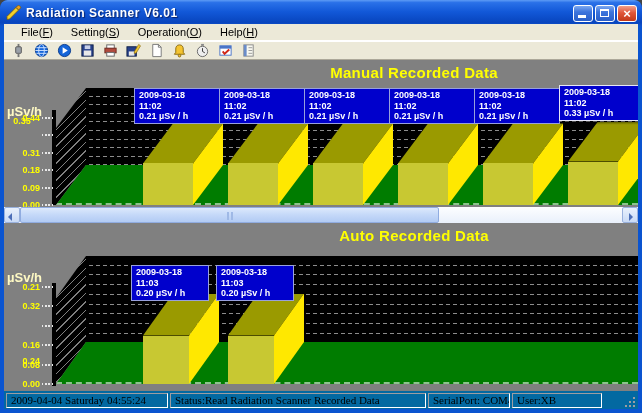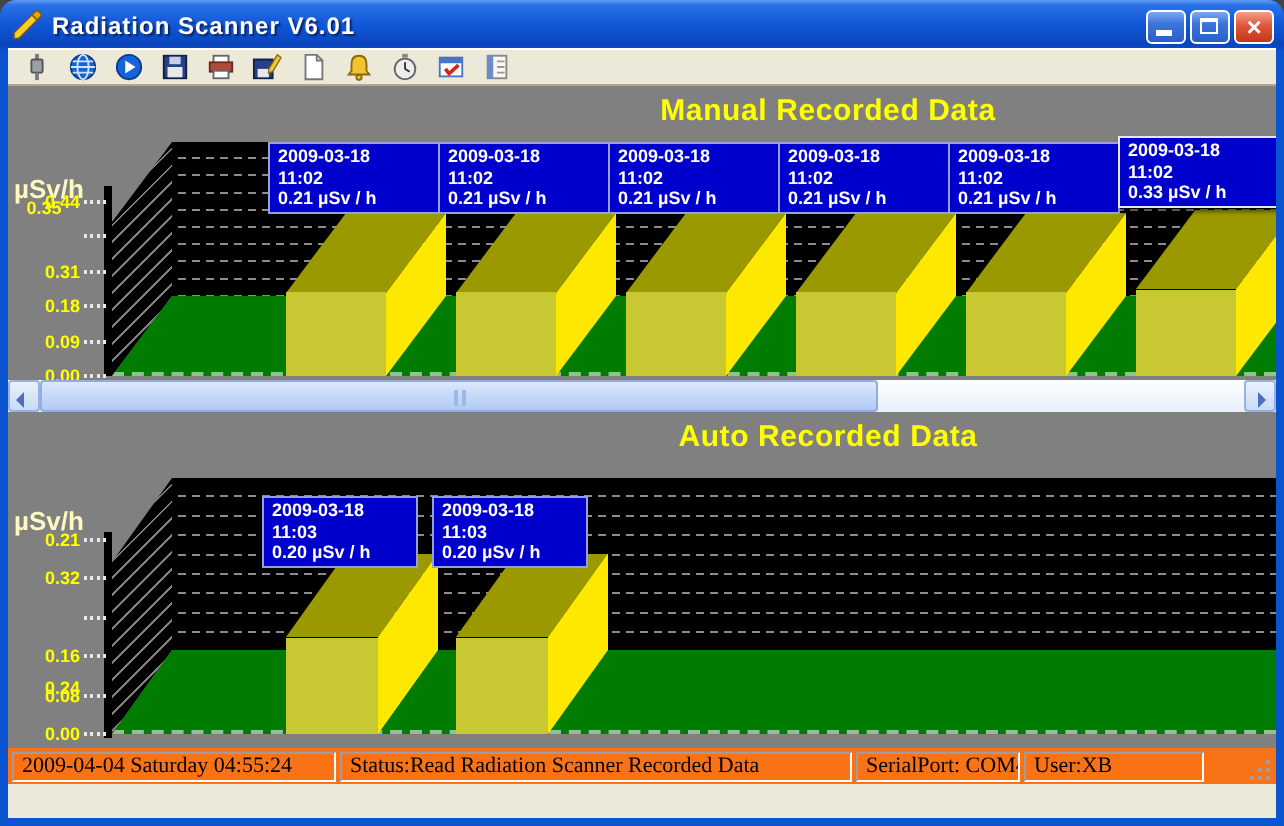"File(F)" div.menubar { html: none -> <div> <span>File(<u>F</u>)</span> <span>Setting(<u>S</u>)</span> <span>Operation(<u>O</u>)</span> <span>Help(<u>H</u>)</span> </div> }
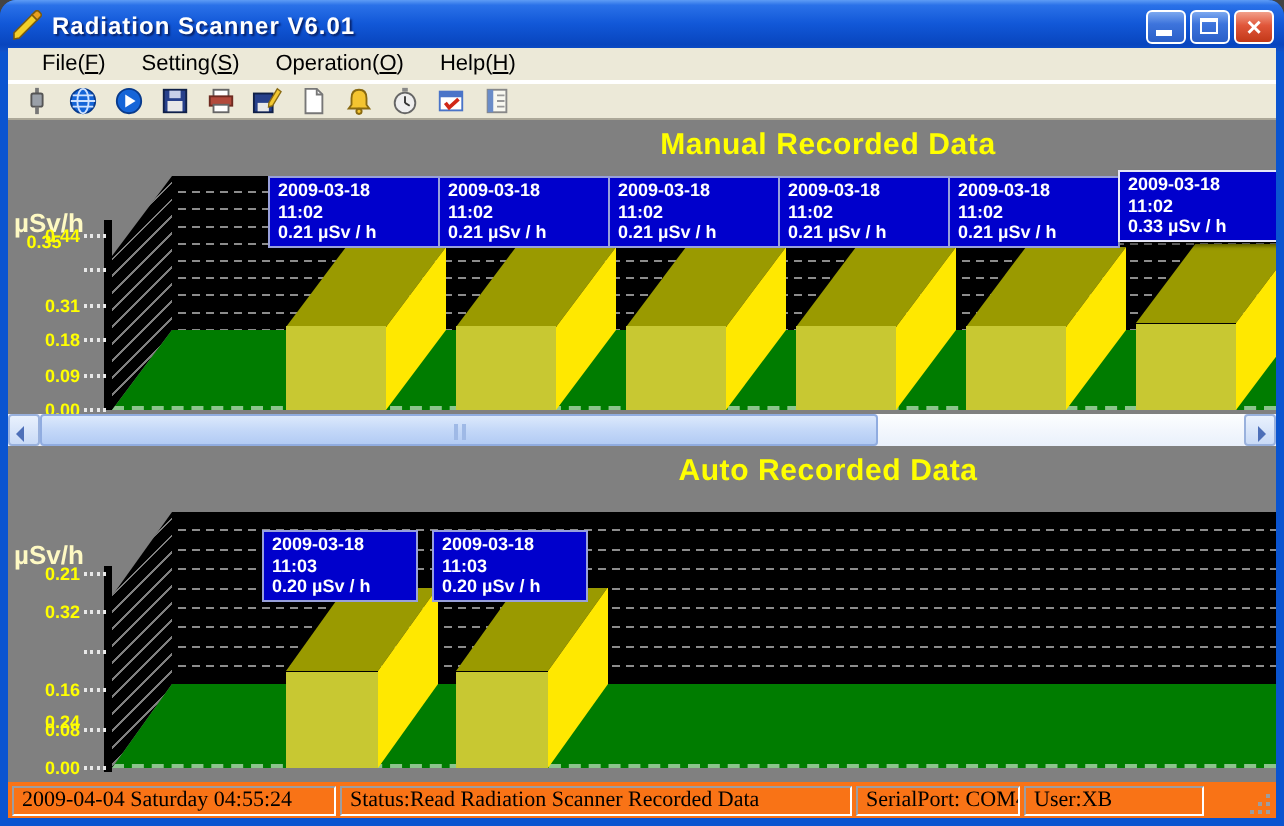"2009-04-04 Saturday 04:55:24" .statusbar-row { background: #f97316 -> #0369a1 }
